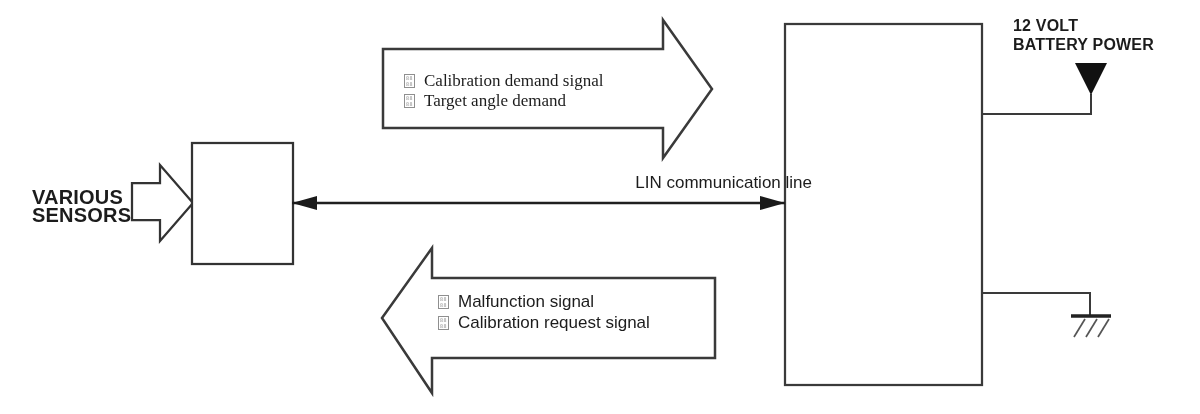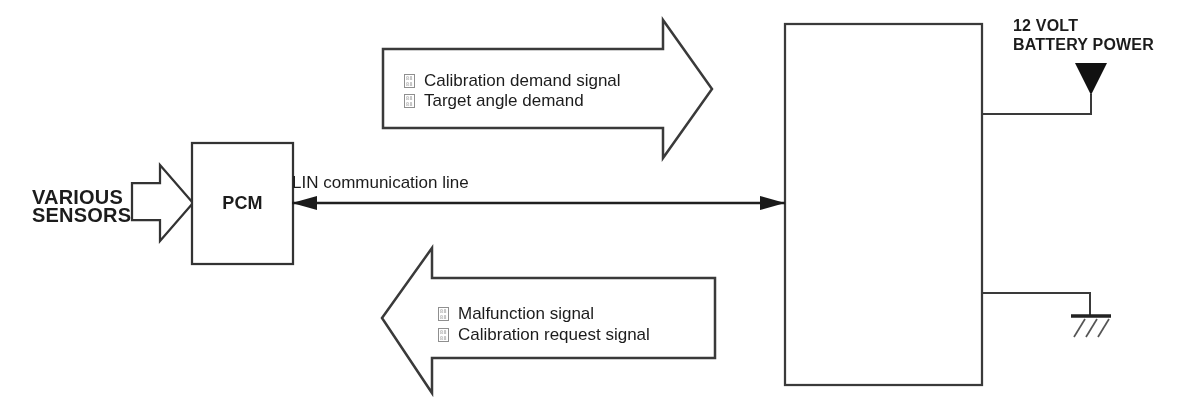"Calibration demand signal" .signals-top { font-family: none -> Liberation Serif, serif }
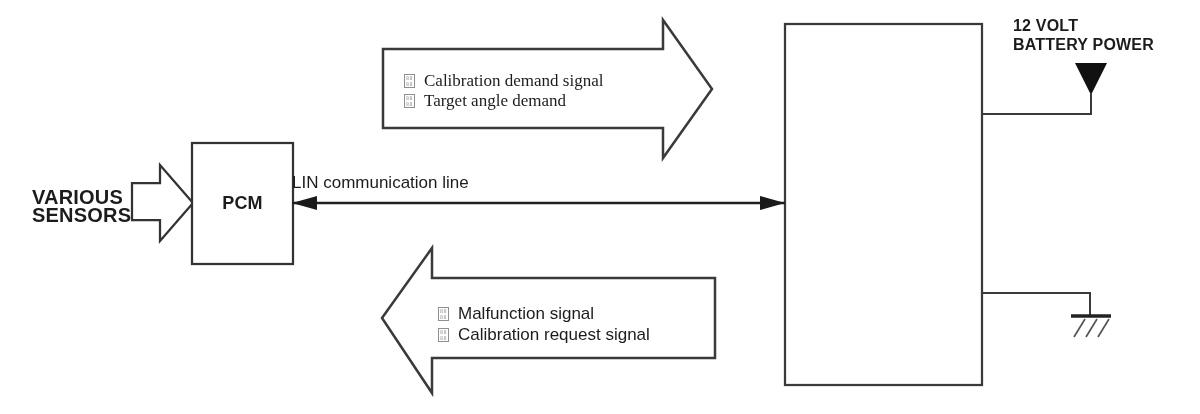"LIN communication line" .lbl-lin { padding-left: none -> 40px; text-align: left -> right }
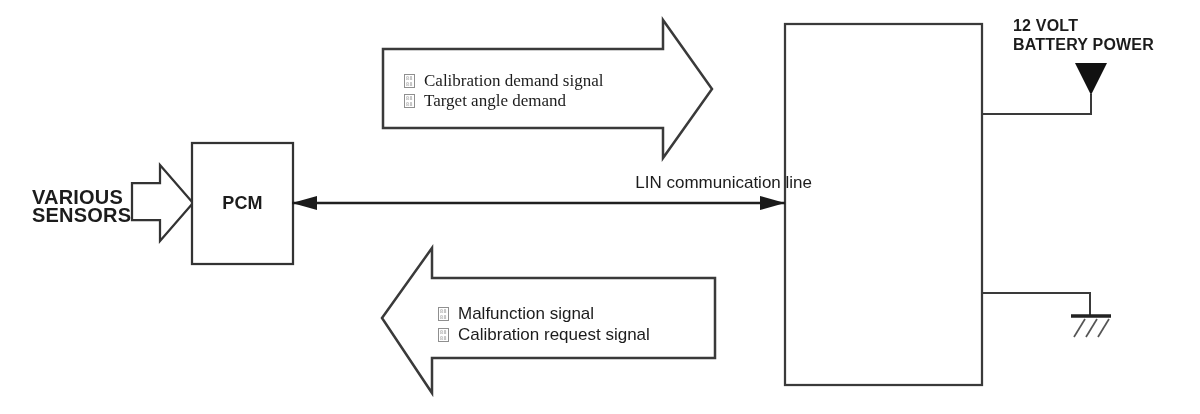"PCM" div.txt { html: <div>PCM</div> -> none }
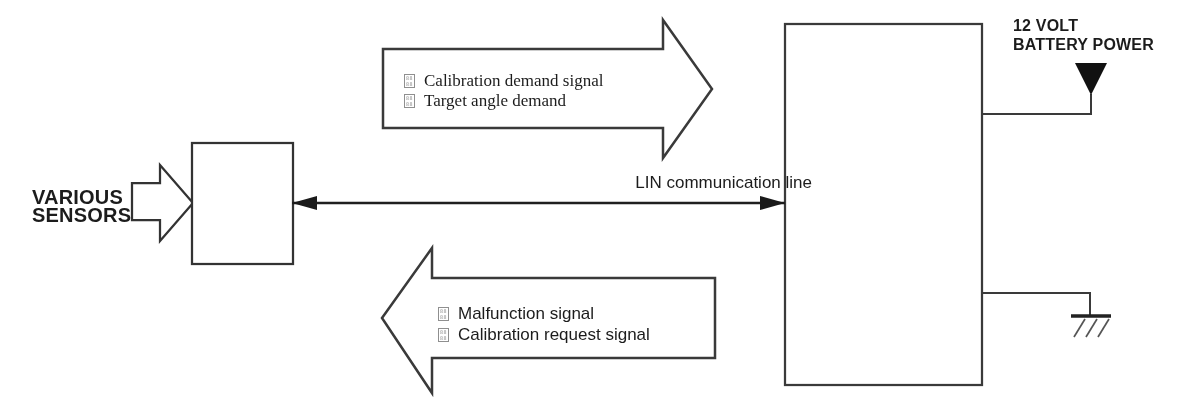"Malfunction signal" .signals-bottom { margin-top: 12px -> none }
